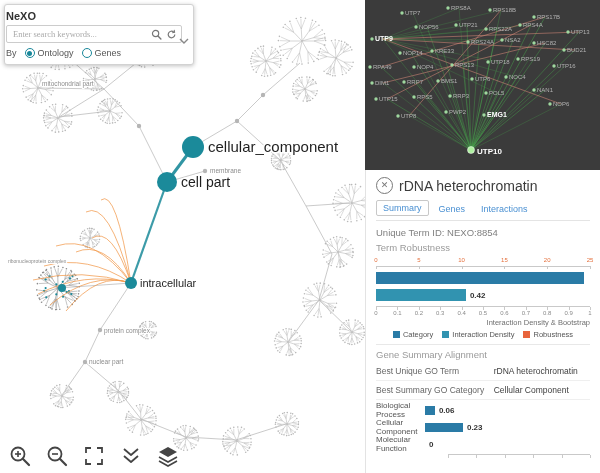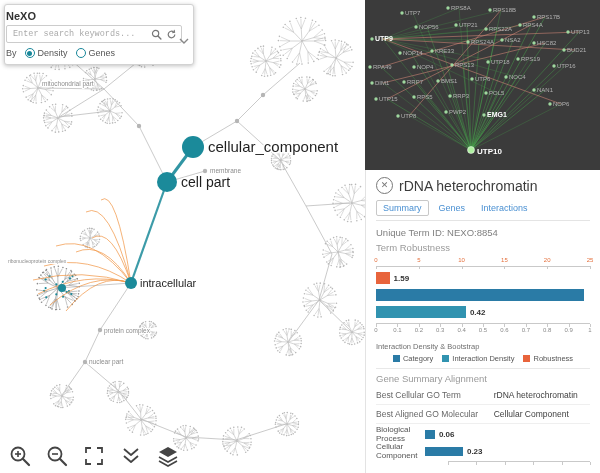"Enter search keywords..." .search-row input { font-family: Liberation Mono, monospace -> Liberation Serif, serif }
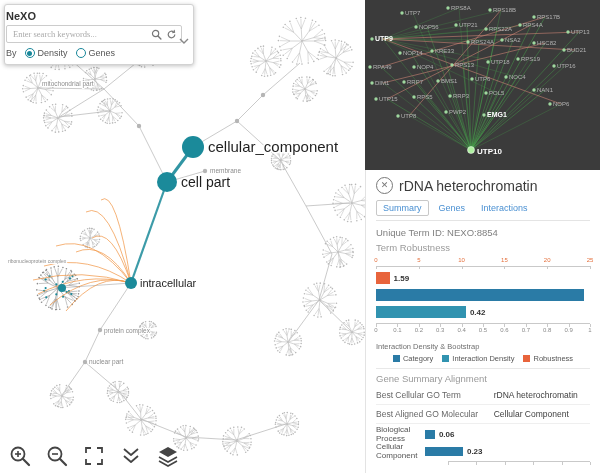"Density" span { text: Density -> Ontology }
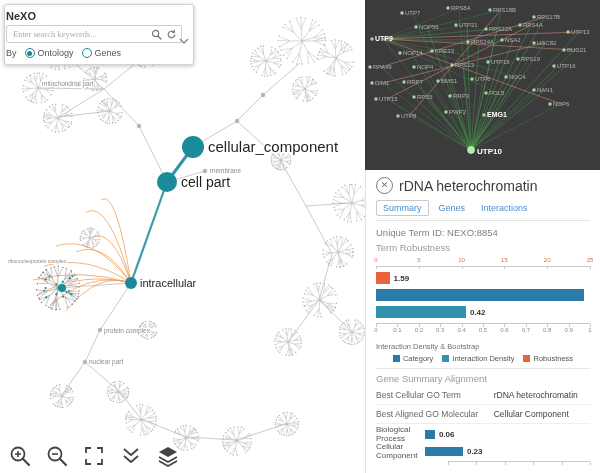"Summary" .tabs { align-items: center -> flex-end }
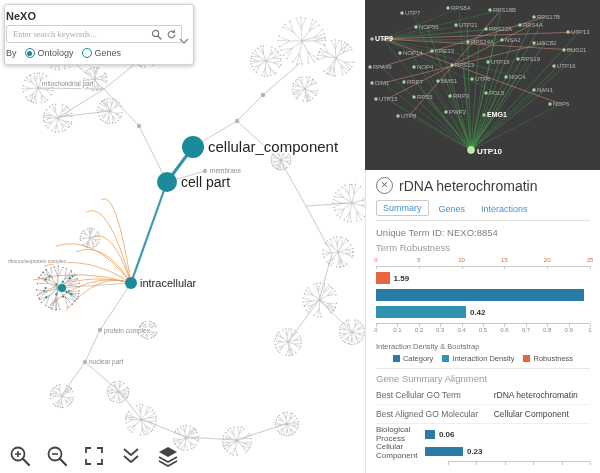"1.59" div.rob-bar-row { html: <div> <div></div> <span>1.59</span> </div> -> none }
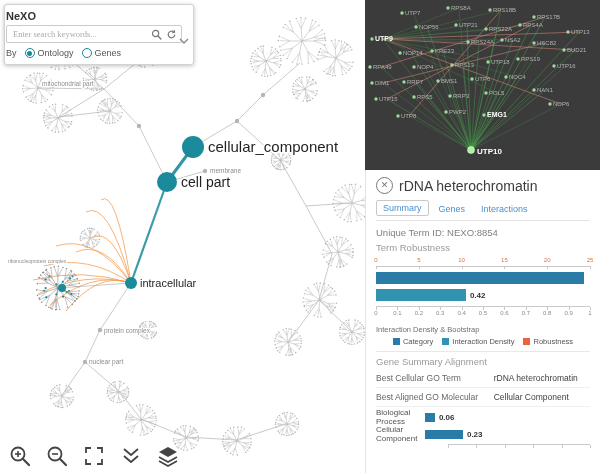"Interaction Density & Bootstrap" .axis-label { margin-top: 8px -> 1px; text-align: left -> right }
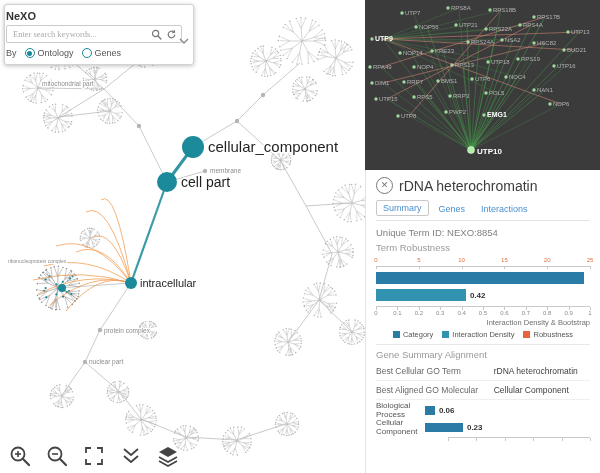"Best Cellular GO Term" span.k { text: Cellular -> Unique }
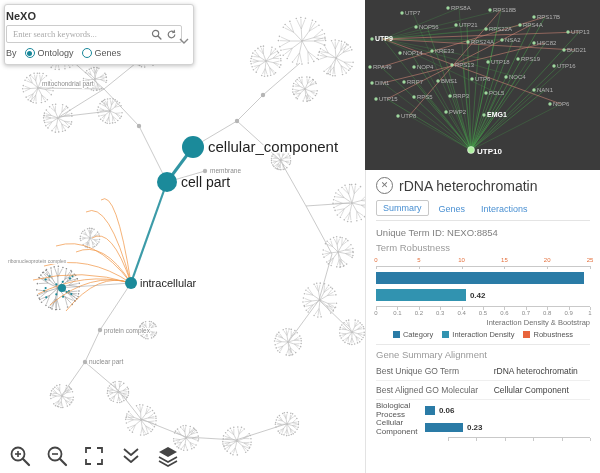"Best Aligned GO Molecular" span.k { text: Aligned GO Molecular -> Summary GO Category }
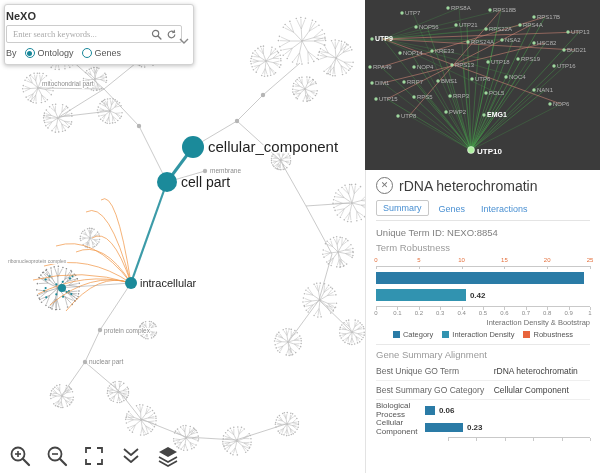"Molecular Function" div.goc-row { html: none -> <div> <span>Molecular Function</span> <div> <div></div> <span>0</span> </div> </div> }
